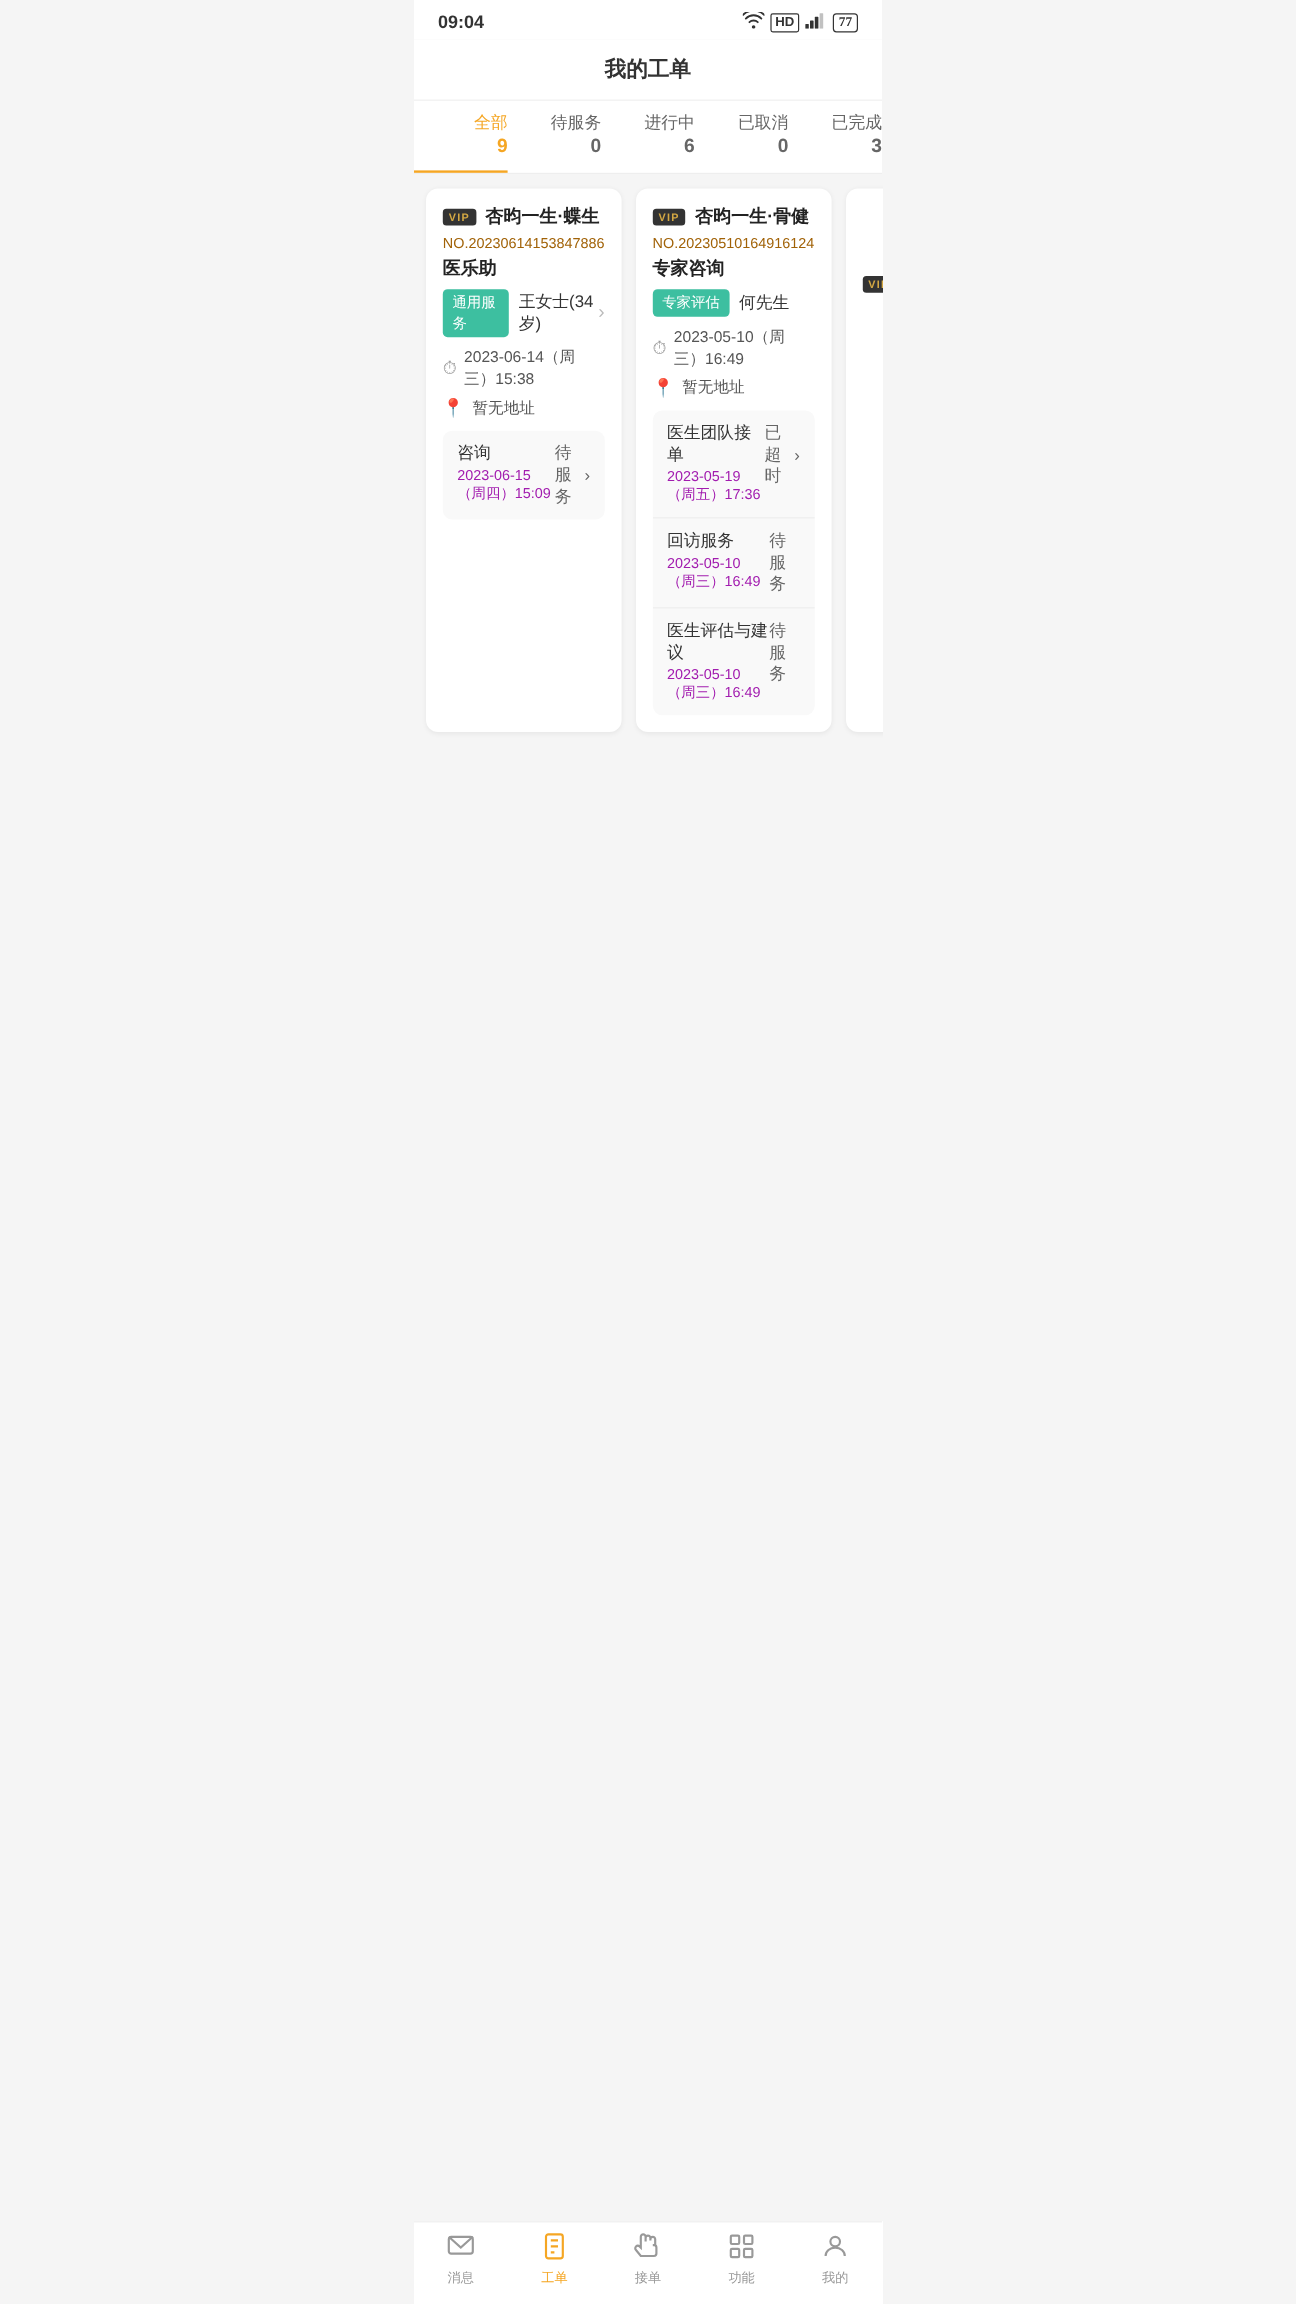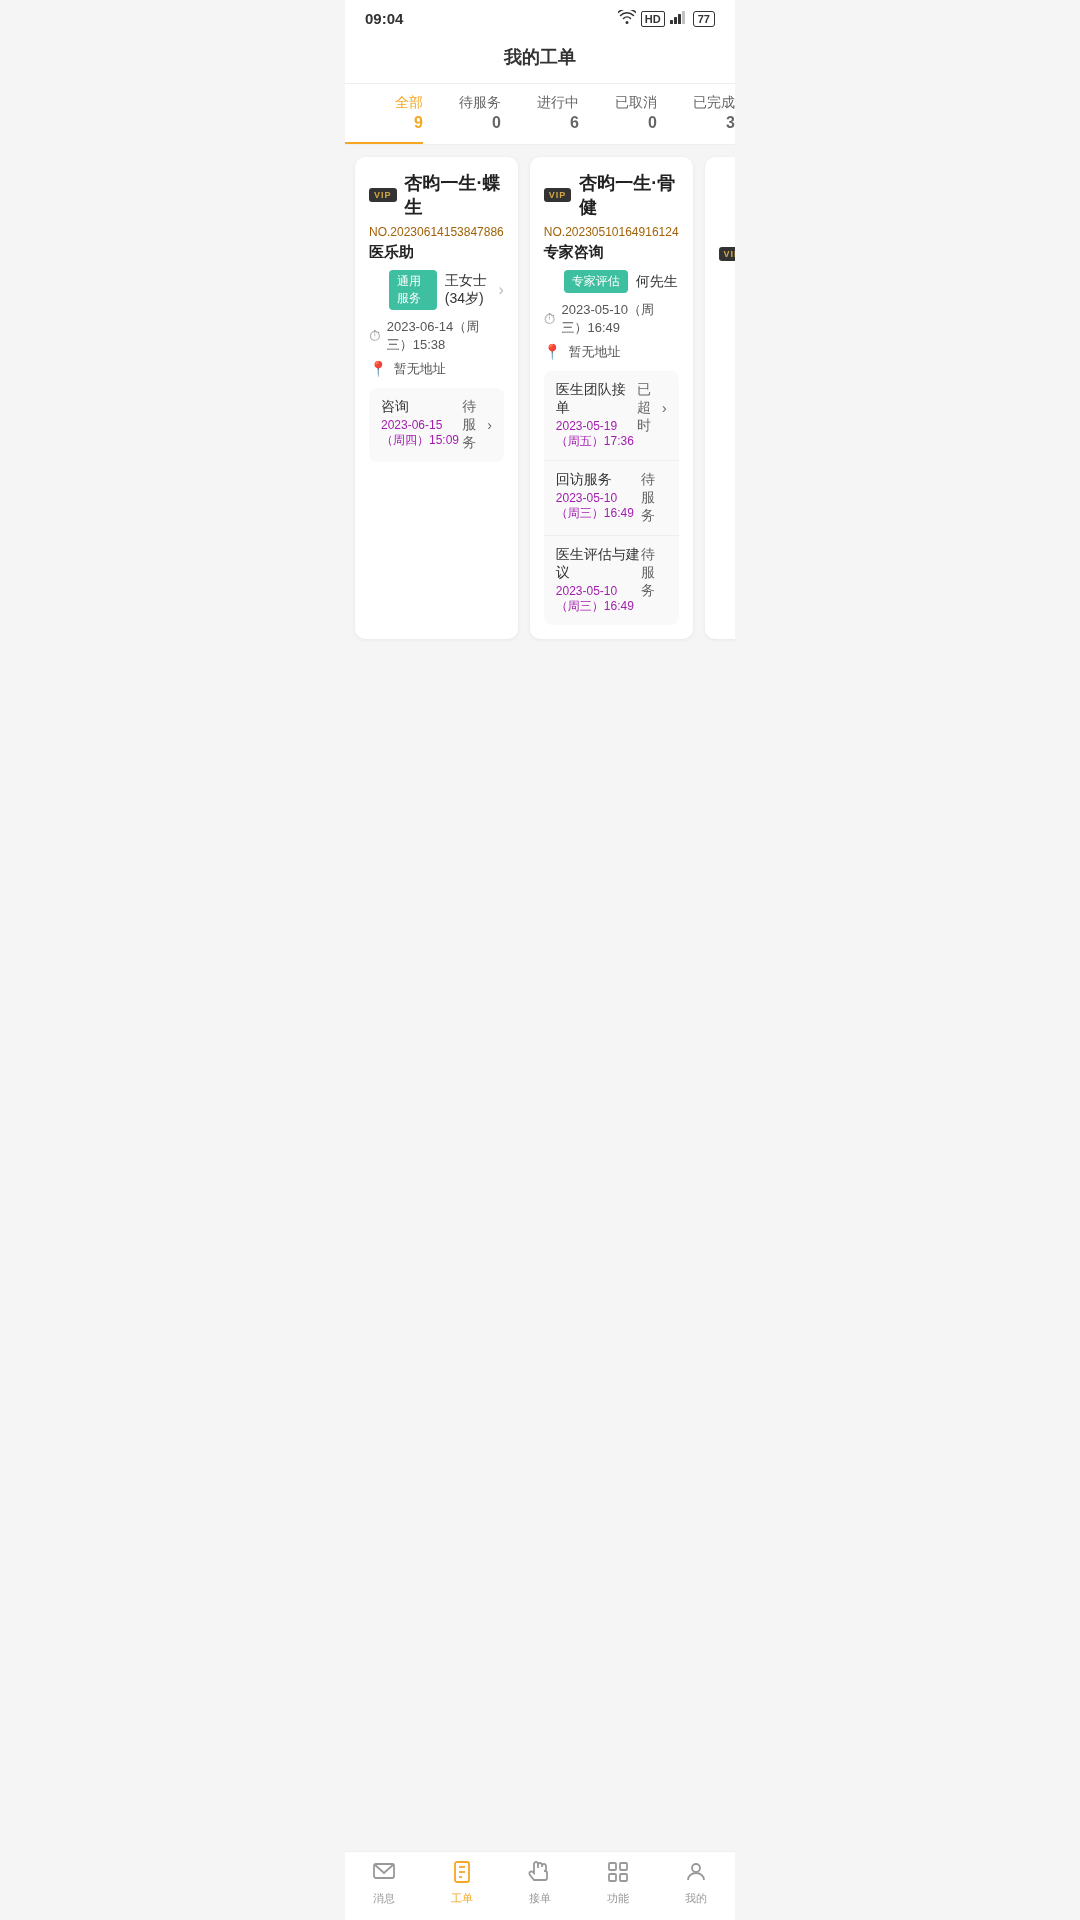"77" span { font-family: none -> Liberation Serif, serif }
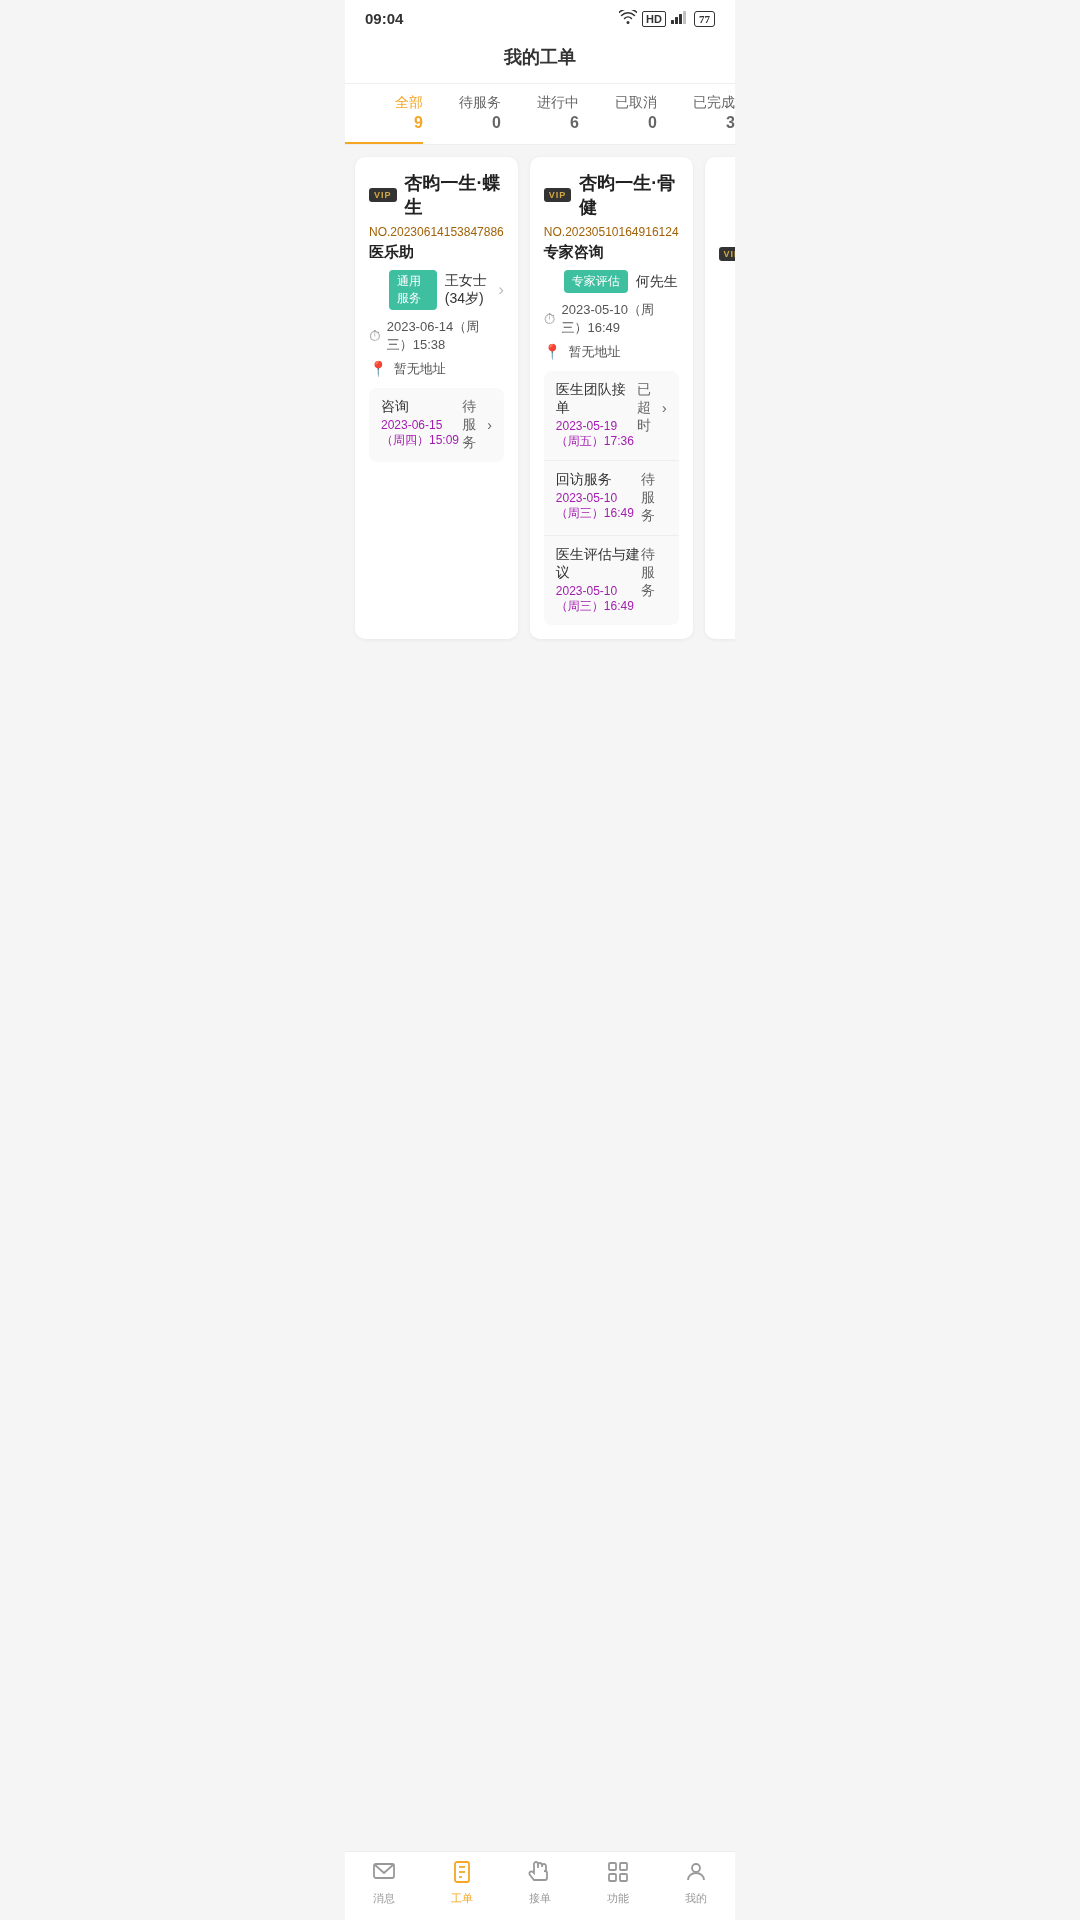"杏昀一生·蝶生" .card-brand { font-size: 18px -> 15px }
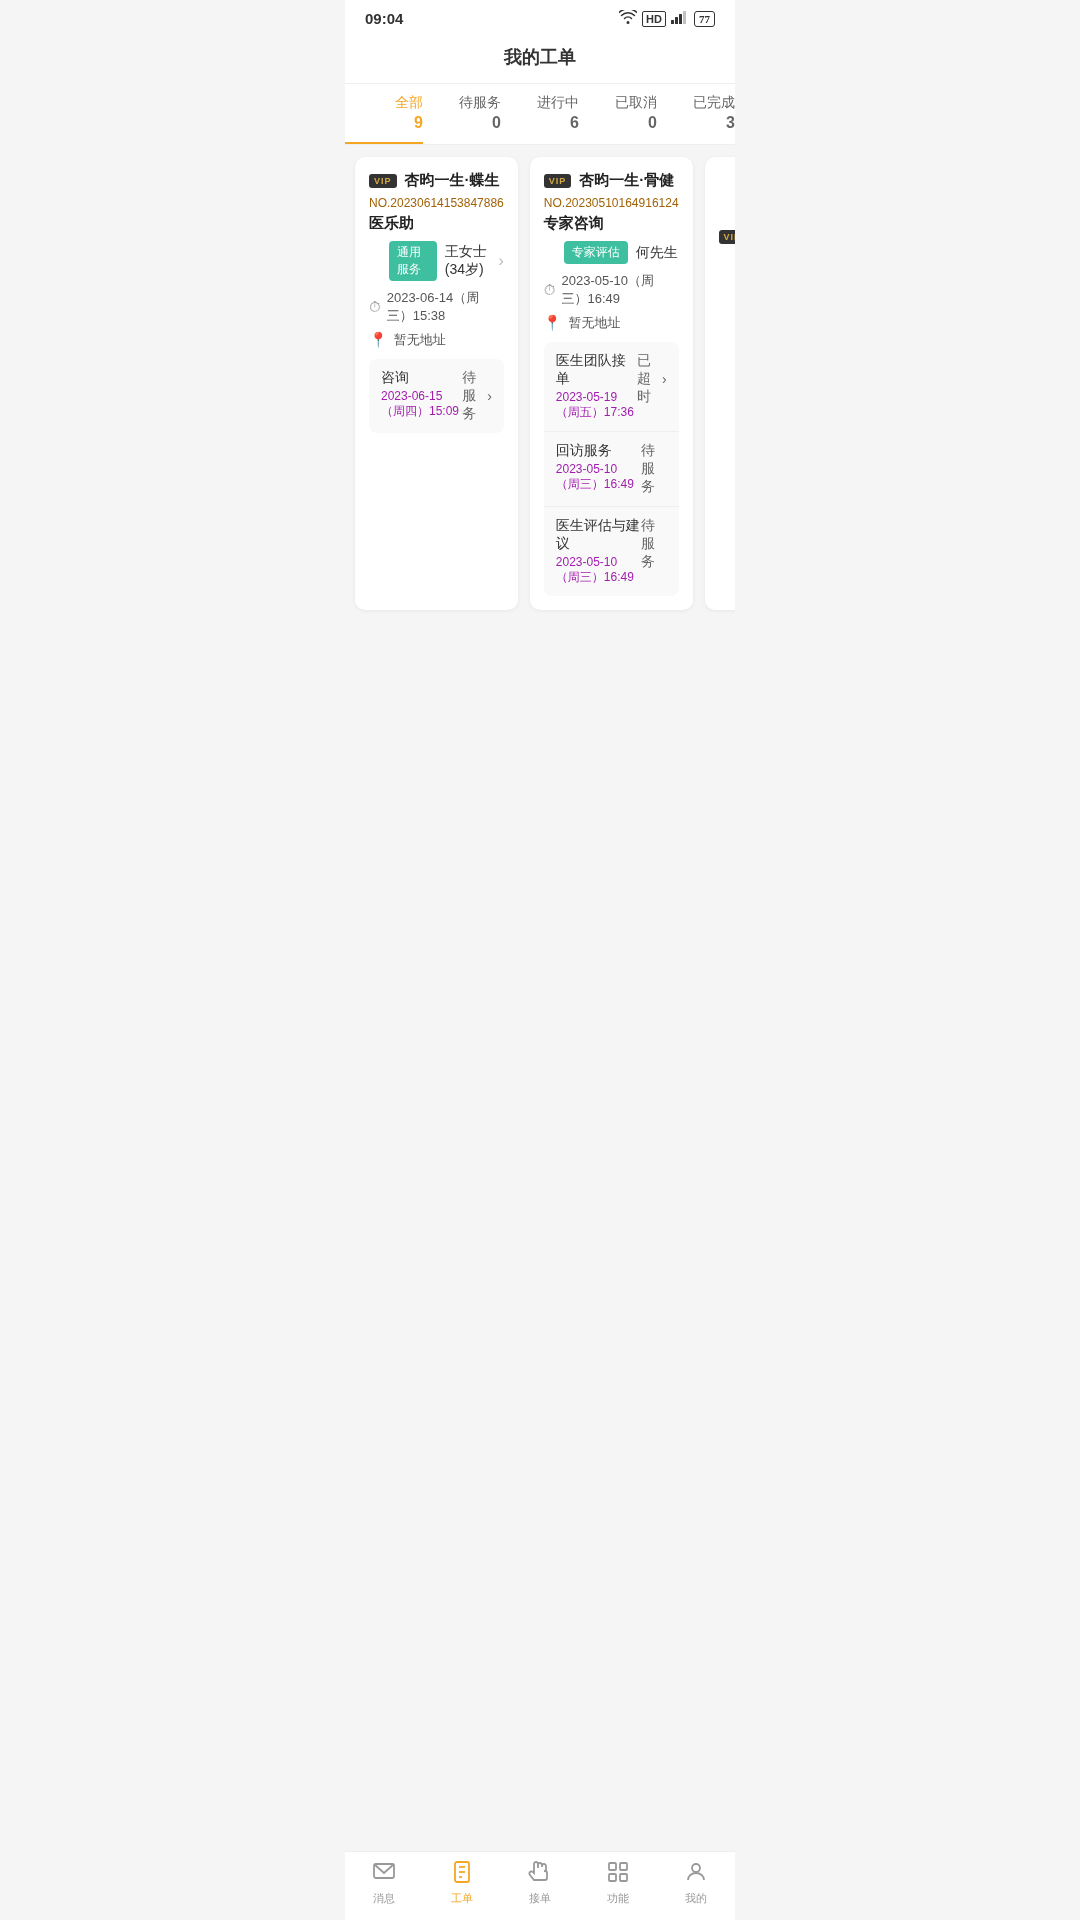"通用服务" .service-type-row { margin-left: 20px -> none }
